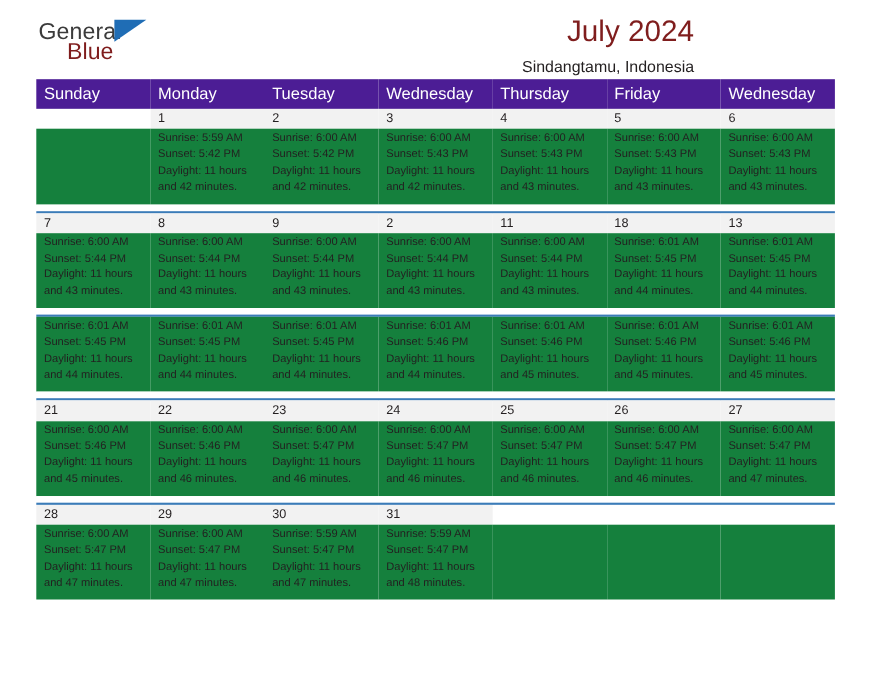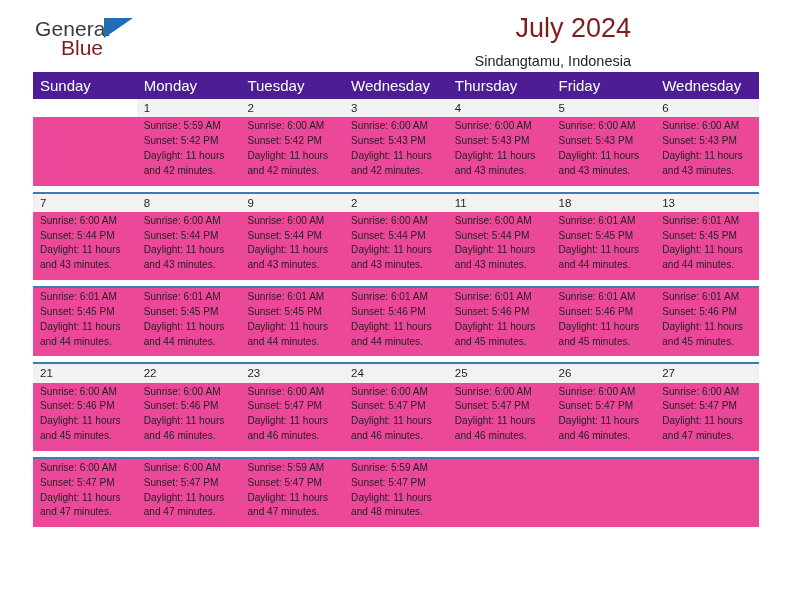"Sunrise: 5:59 AM" .info-row td { background: #ec4899 -> #15803d }
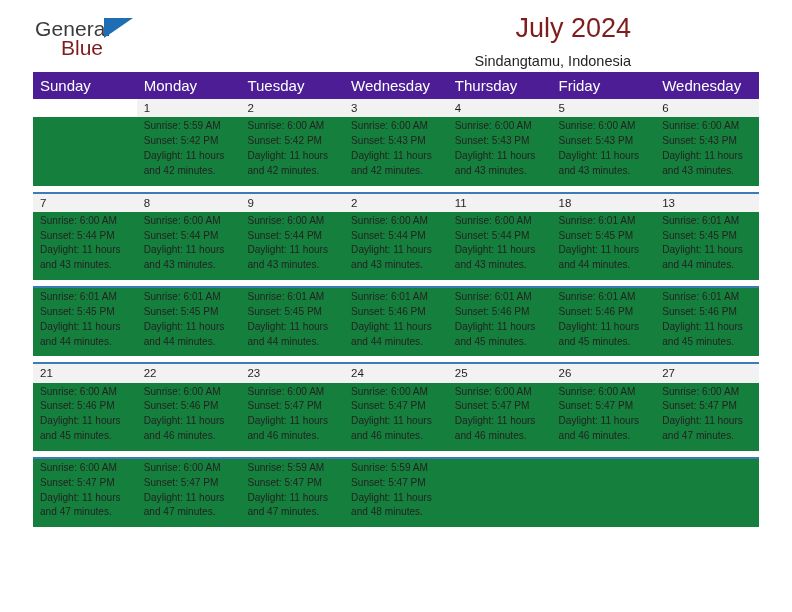"28" tr.daynum-row { html: none -> <tr> <td>28</td> <td>29</td> <td>30</td> <td>31</td> <td></td> <td></td> <td></td> </tr> }
